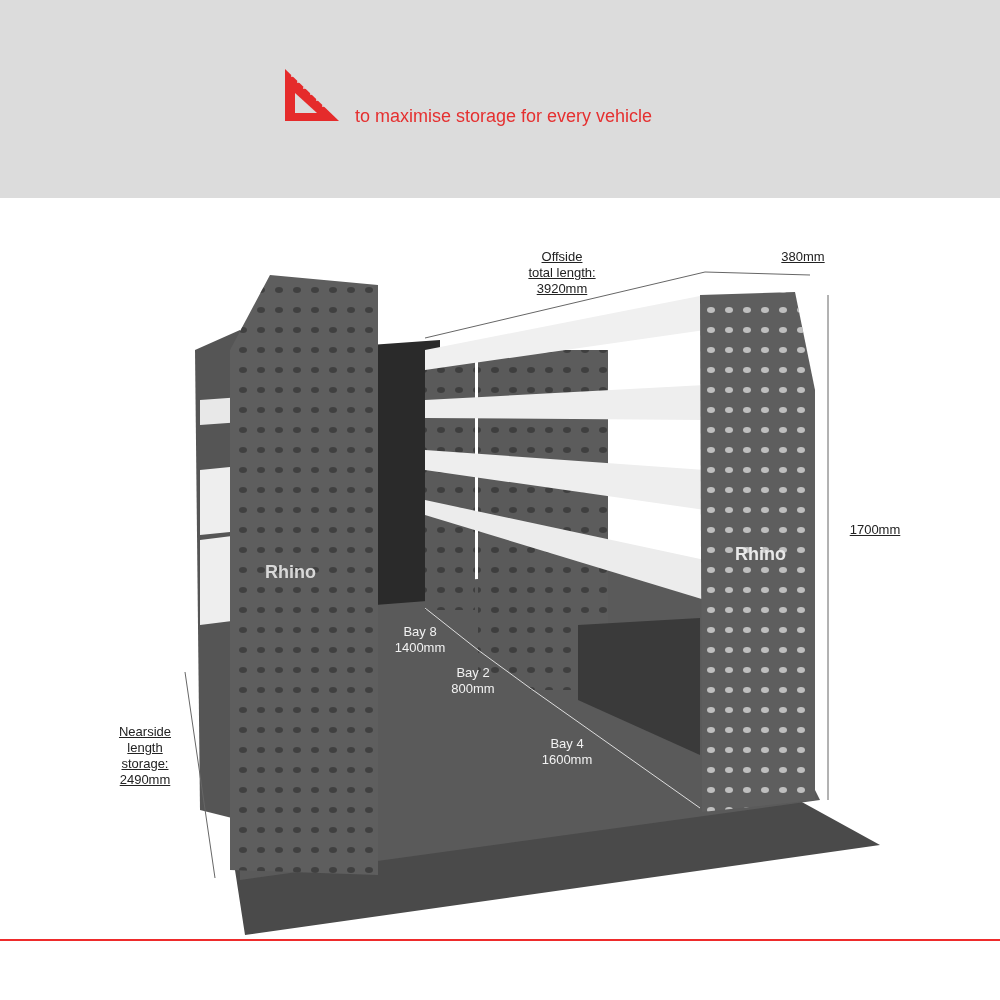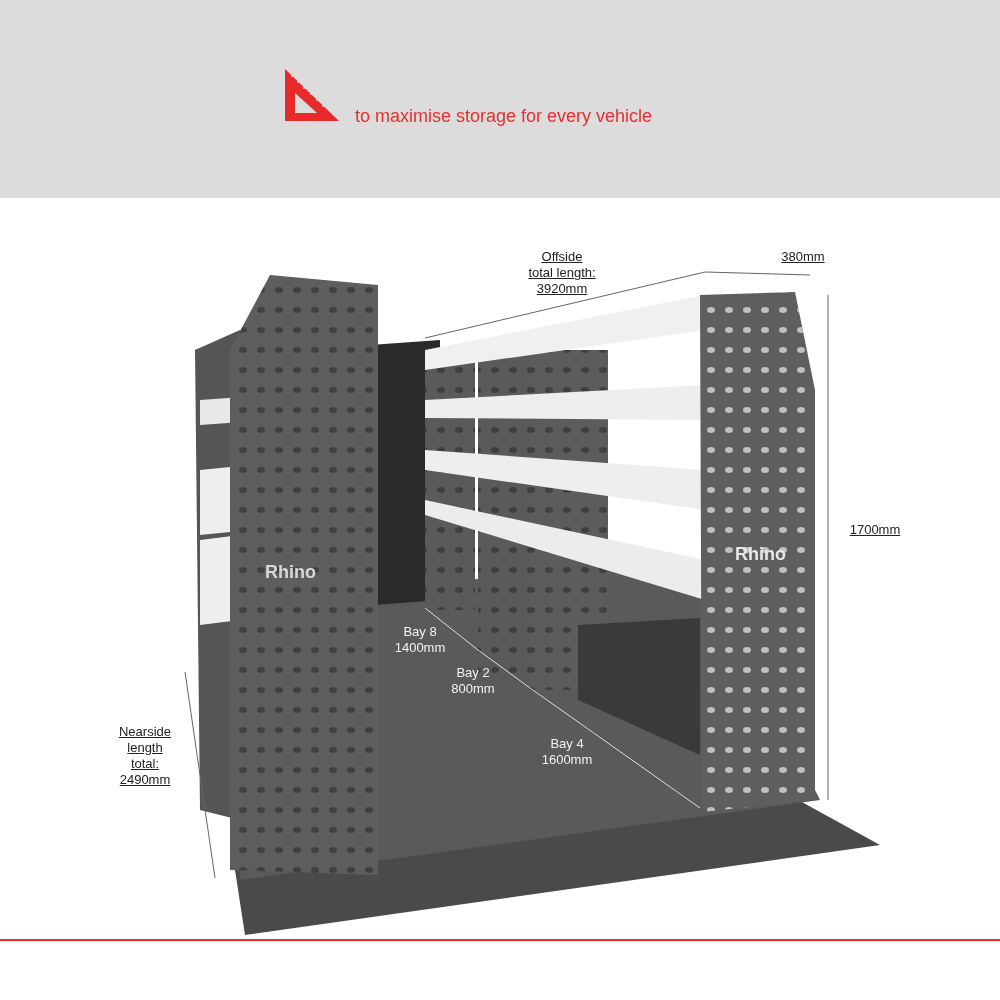"total:" div { text: total -> storage }
